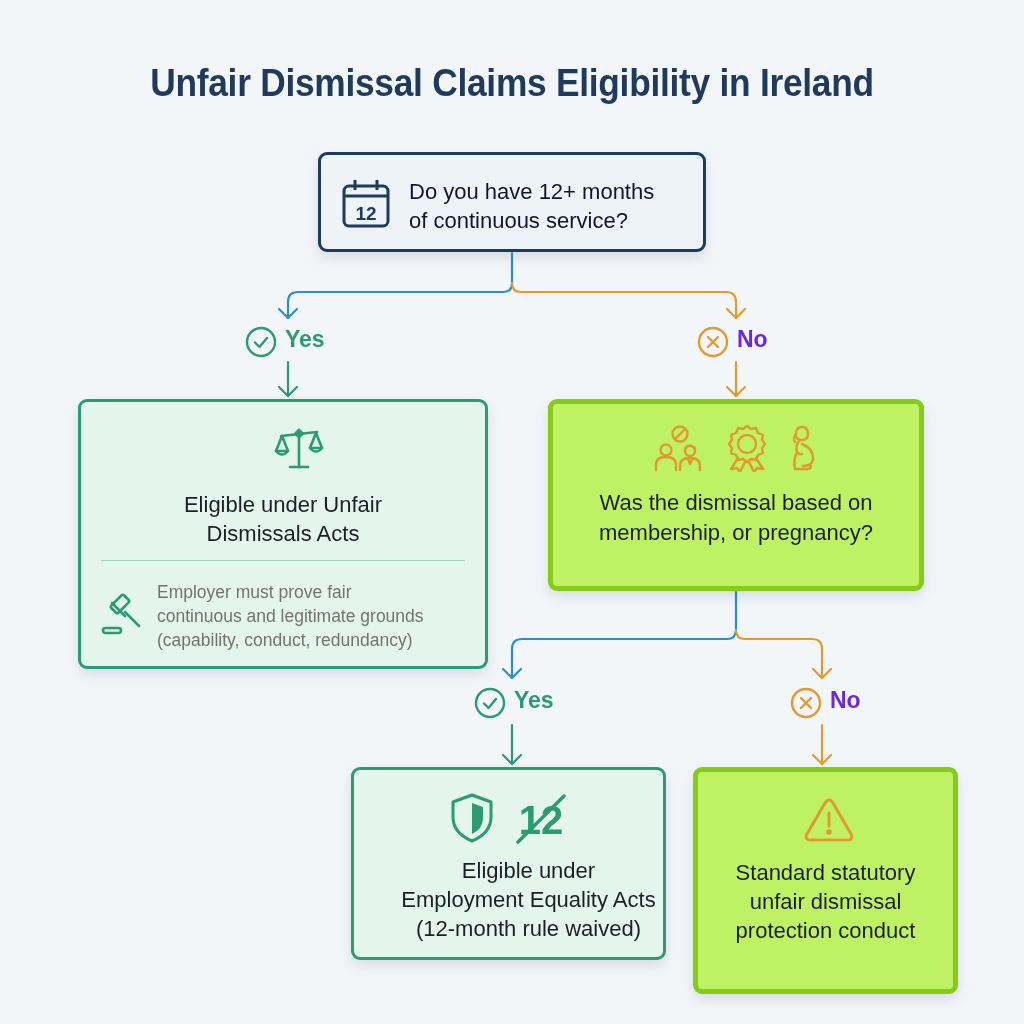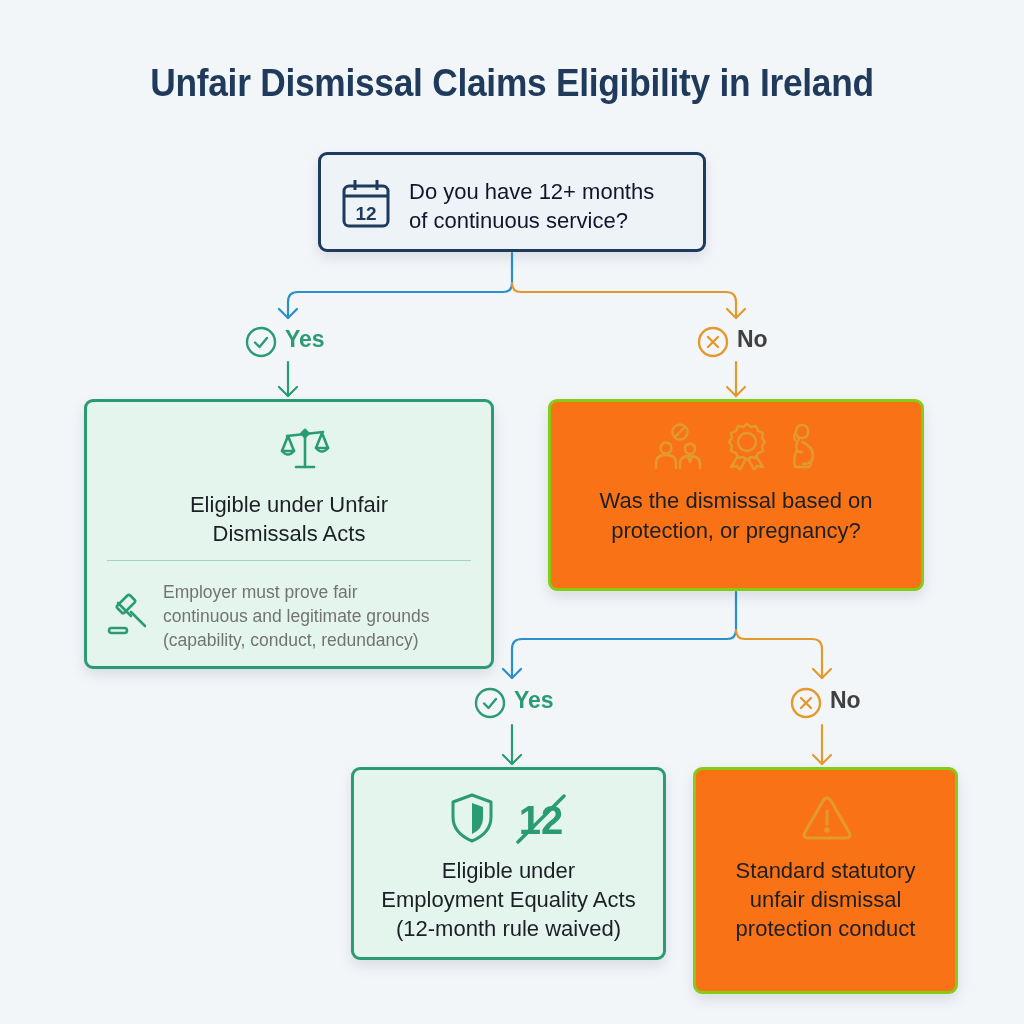"No" .lbl.orange { color: #404040 -> #6d28d9 }
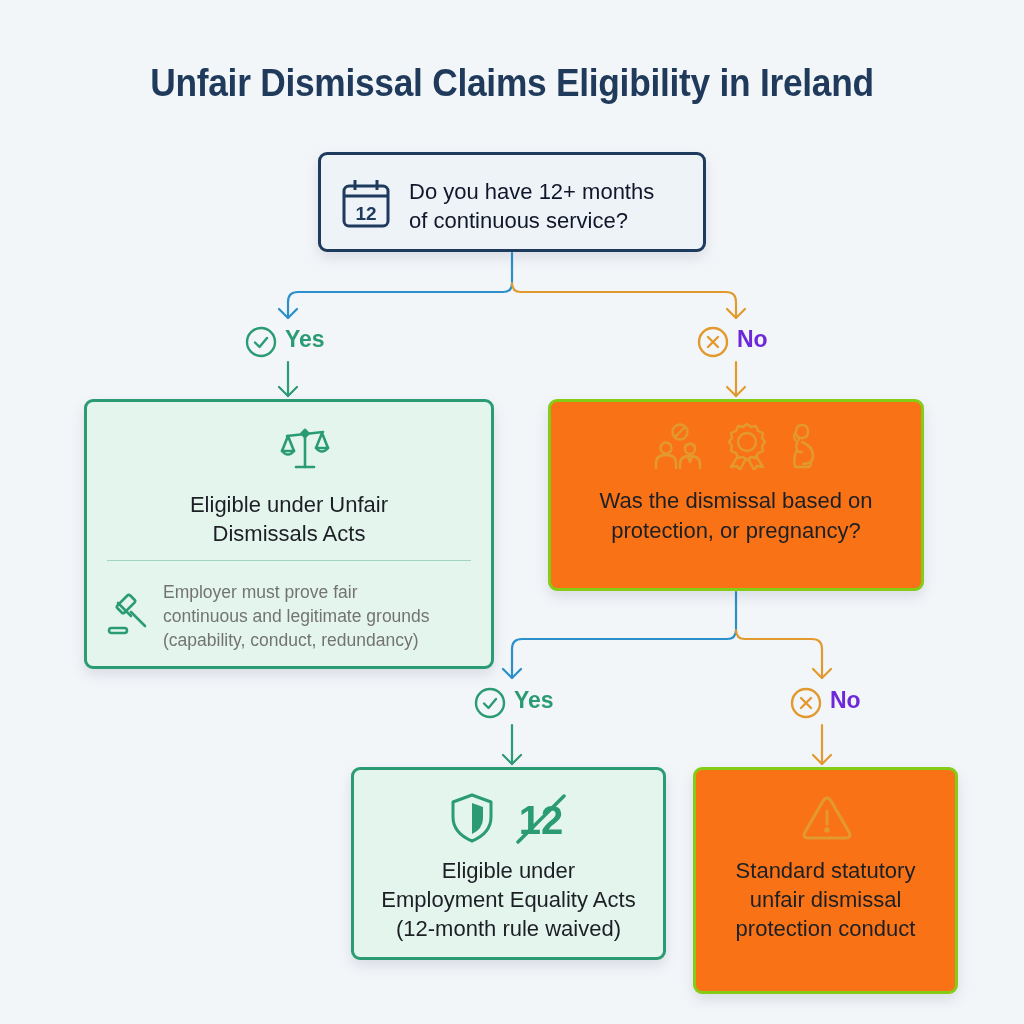"Eligible under Unfair" .g1 { left: 84px -> 78px }
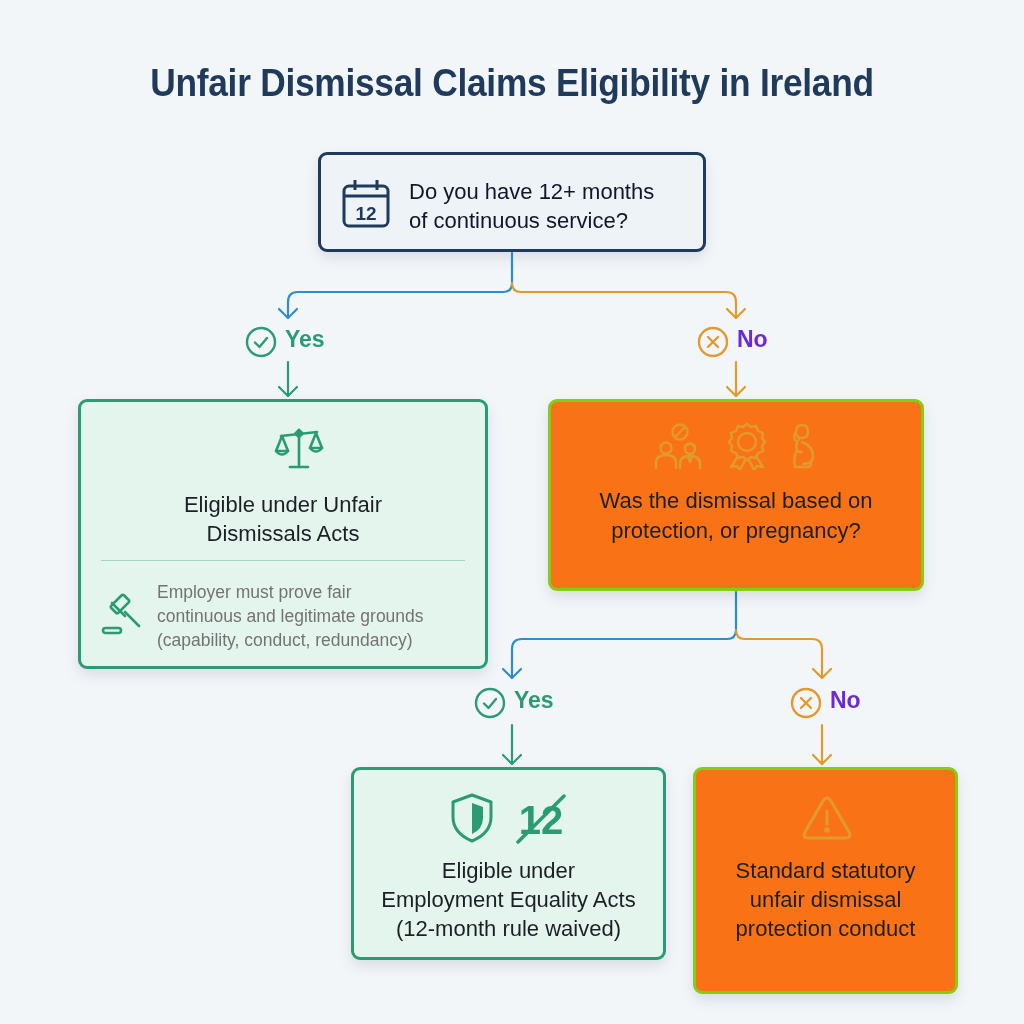"Was the dismissal based on" .box-orange { background: #f97316 -> #bef264; border: 3px solid #84cc16 -> 5px solid #84cc16 }
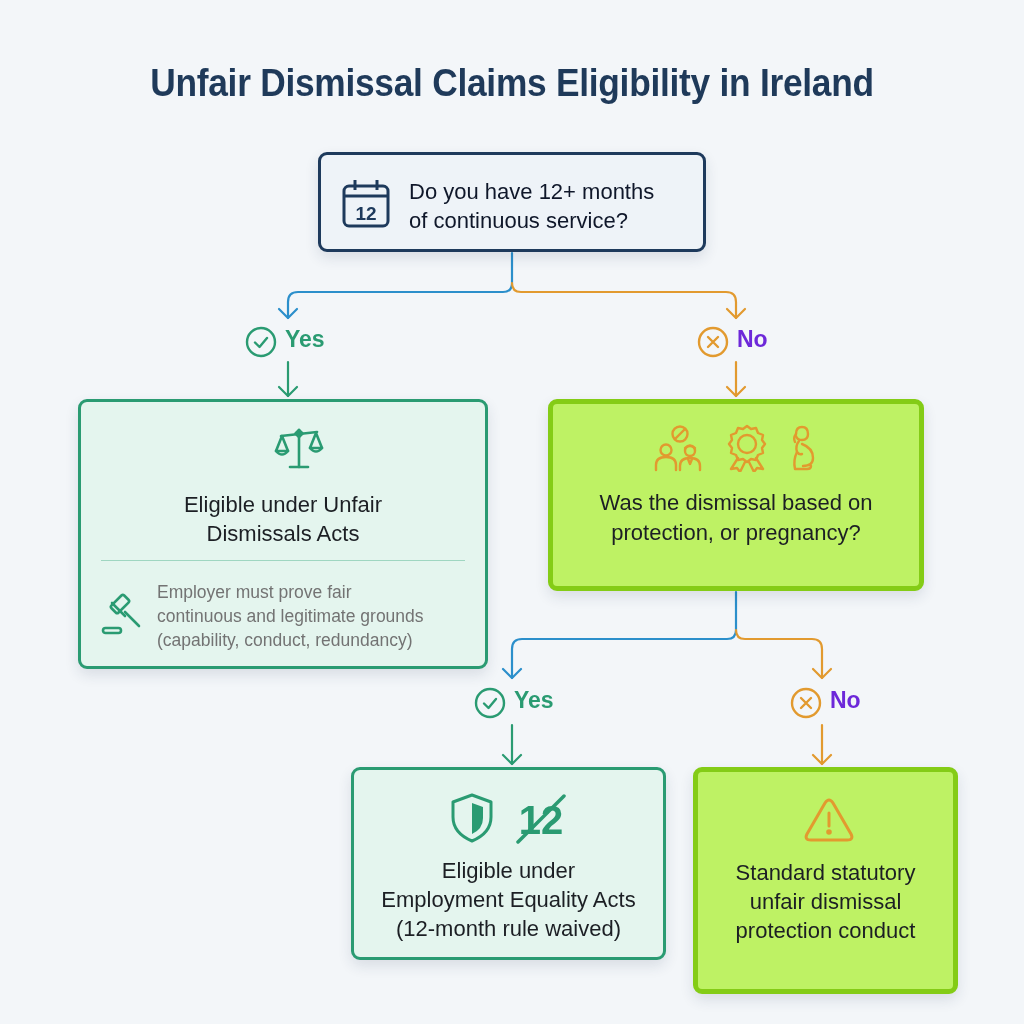"protection, or pregnancy?" div { text: protection -> membership }
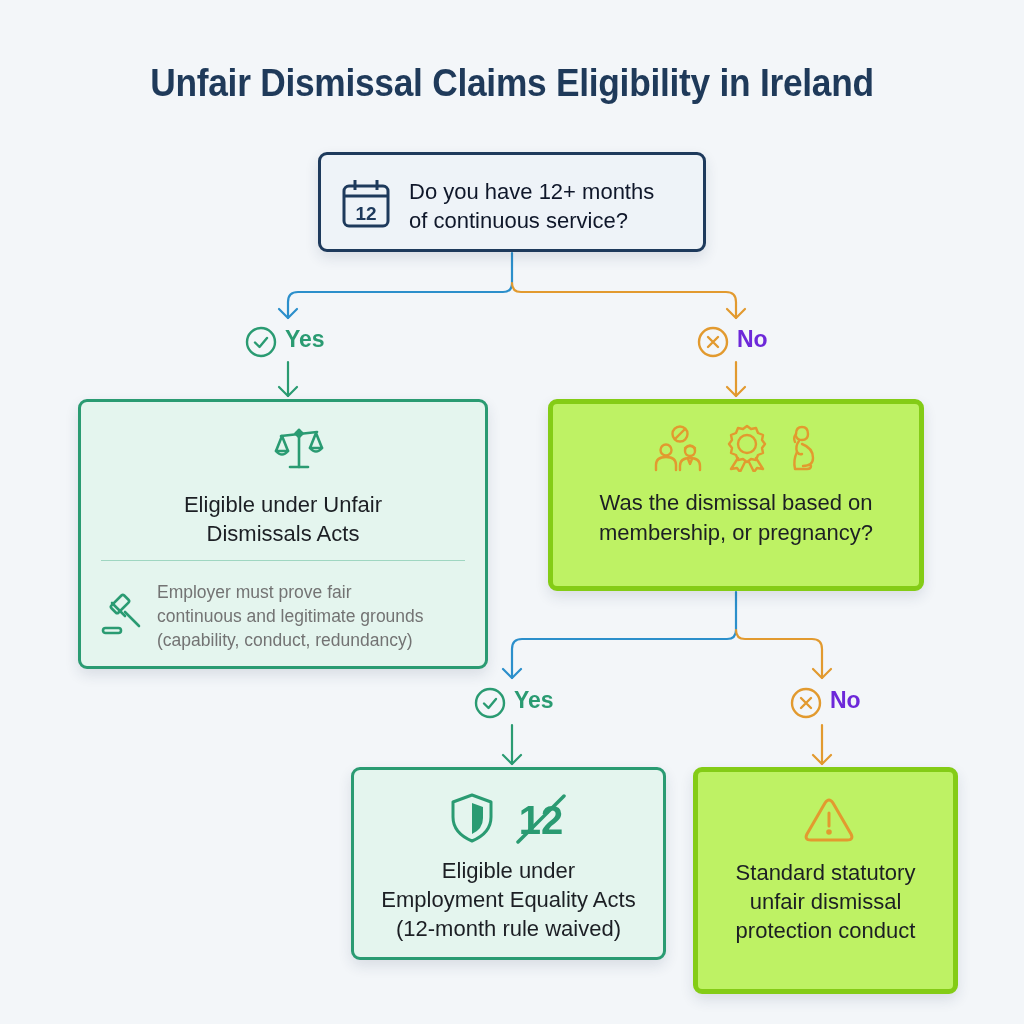"Eligible under" .g2 .txt { padding-left: none -> 20px }
